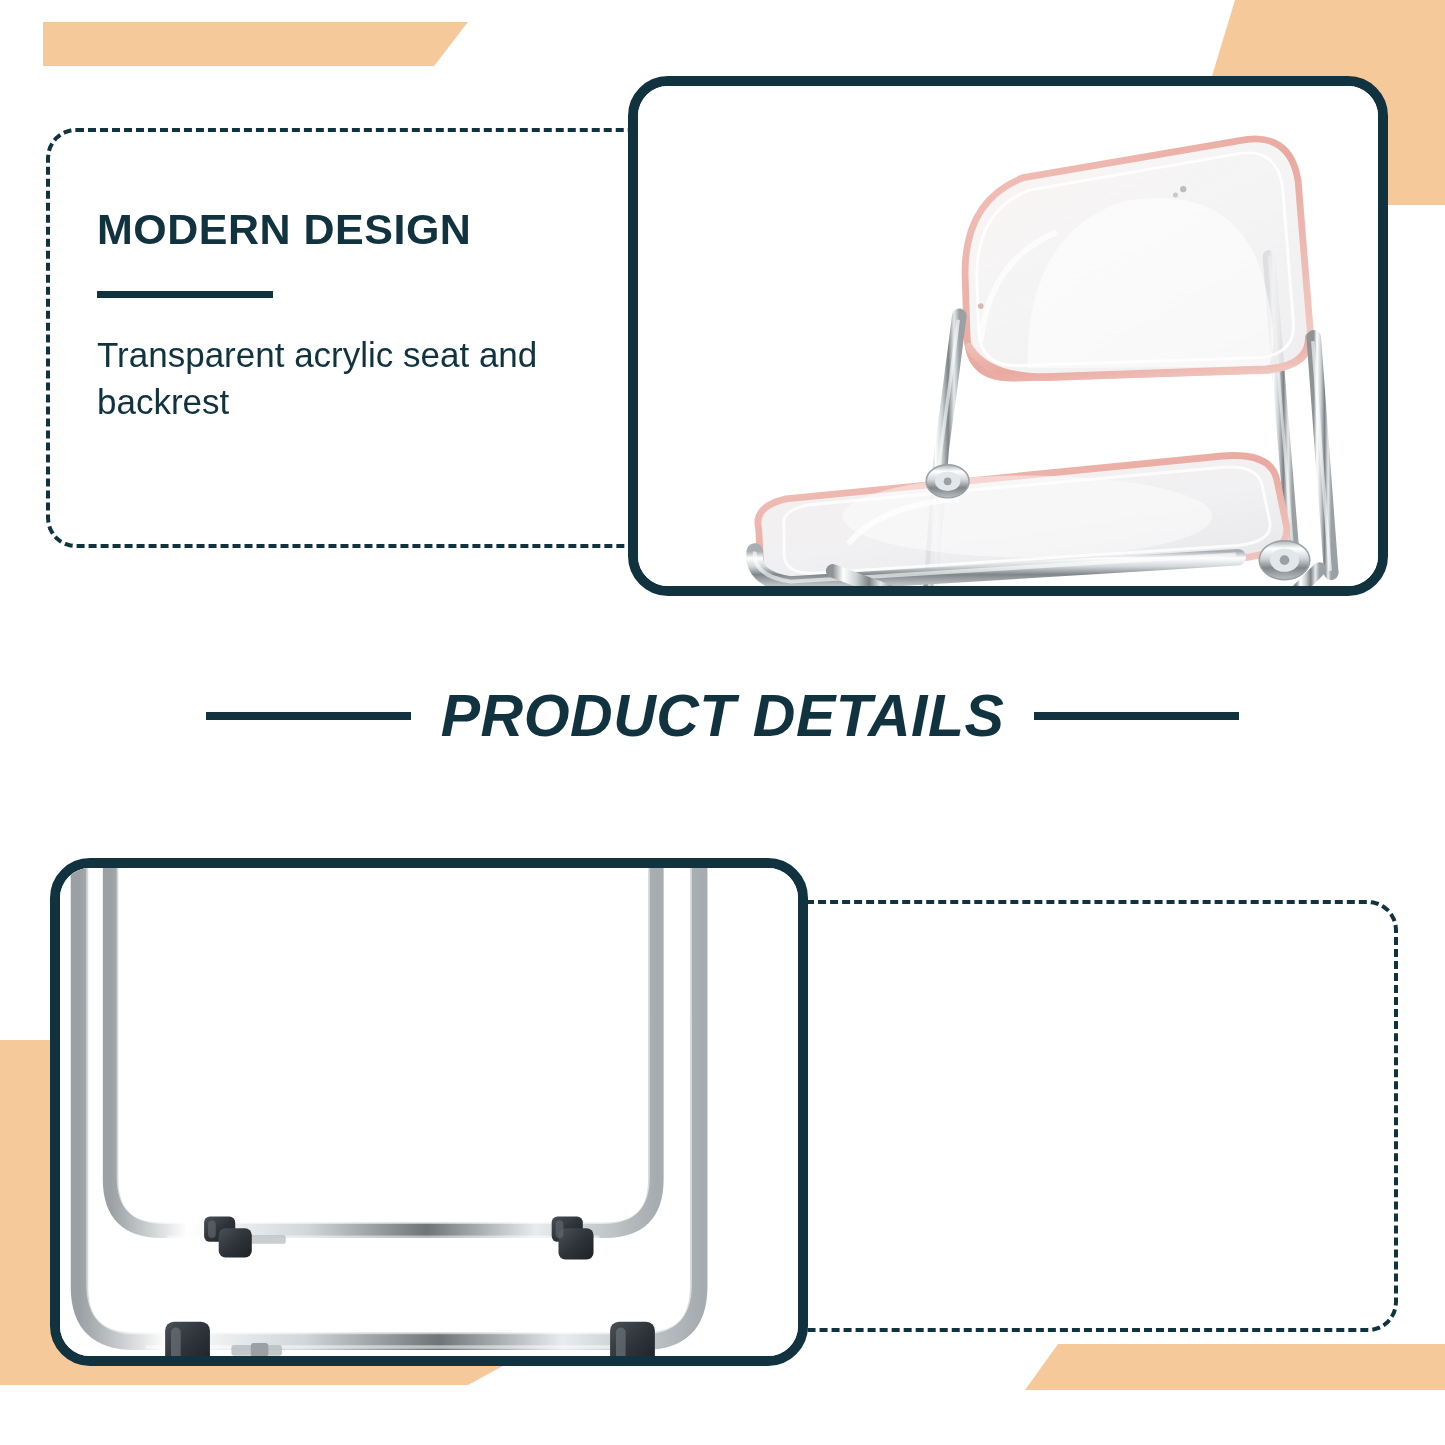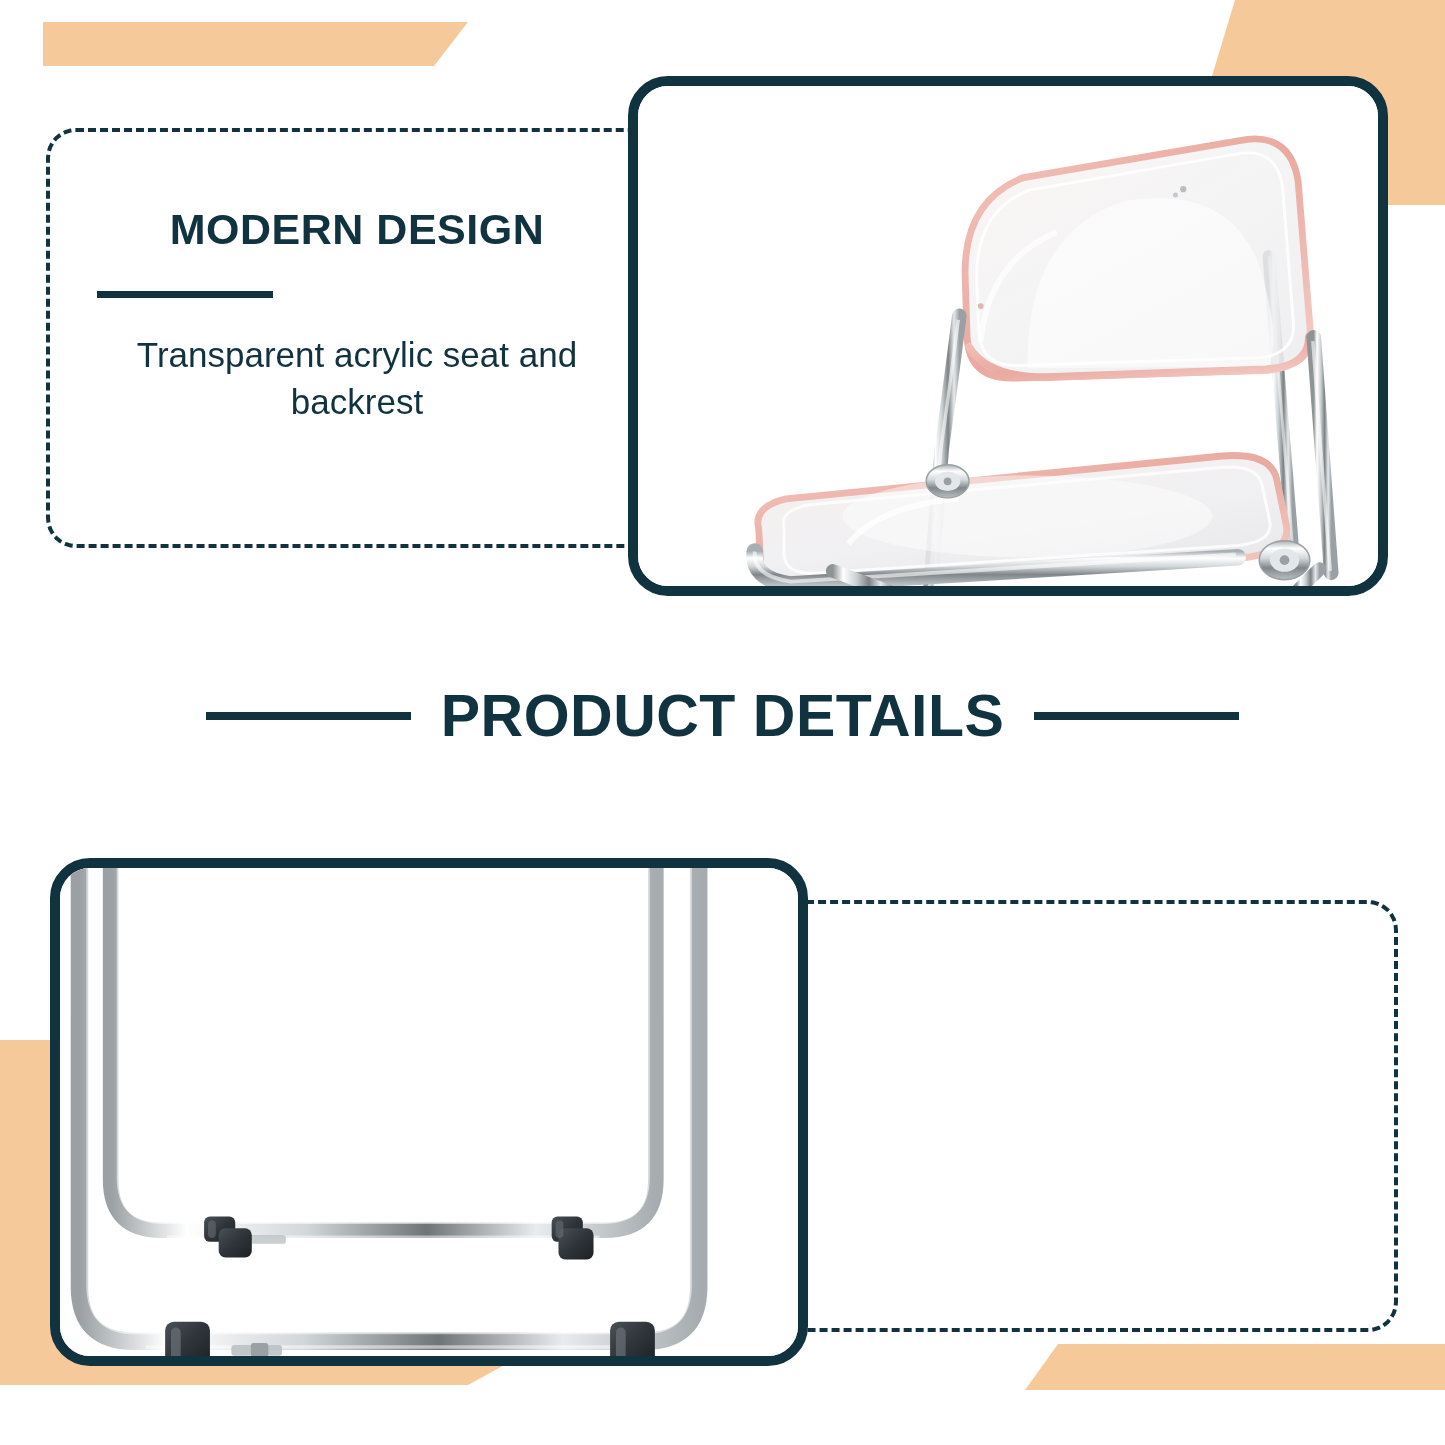"MODERN DESIGN" .txt-block { text-align: center -> none }
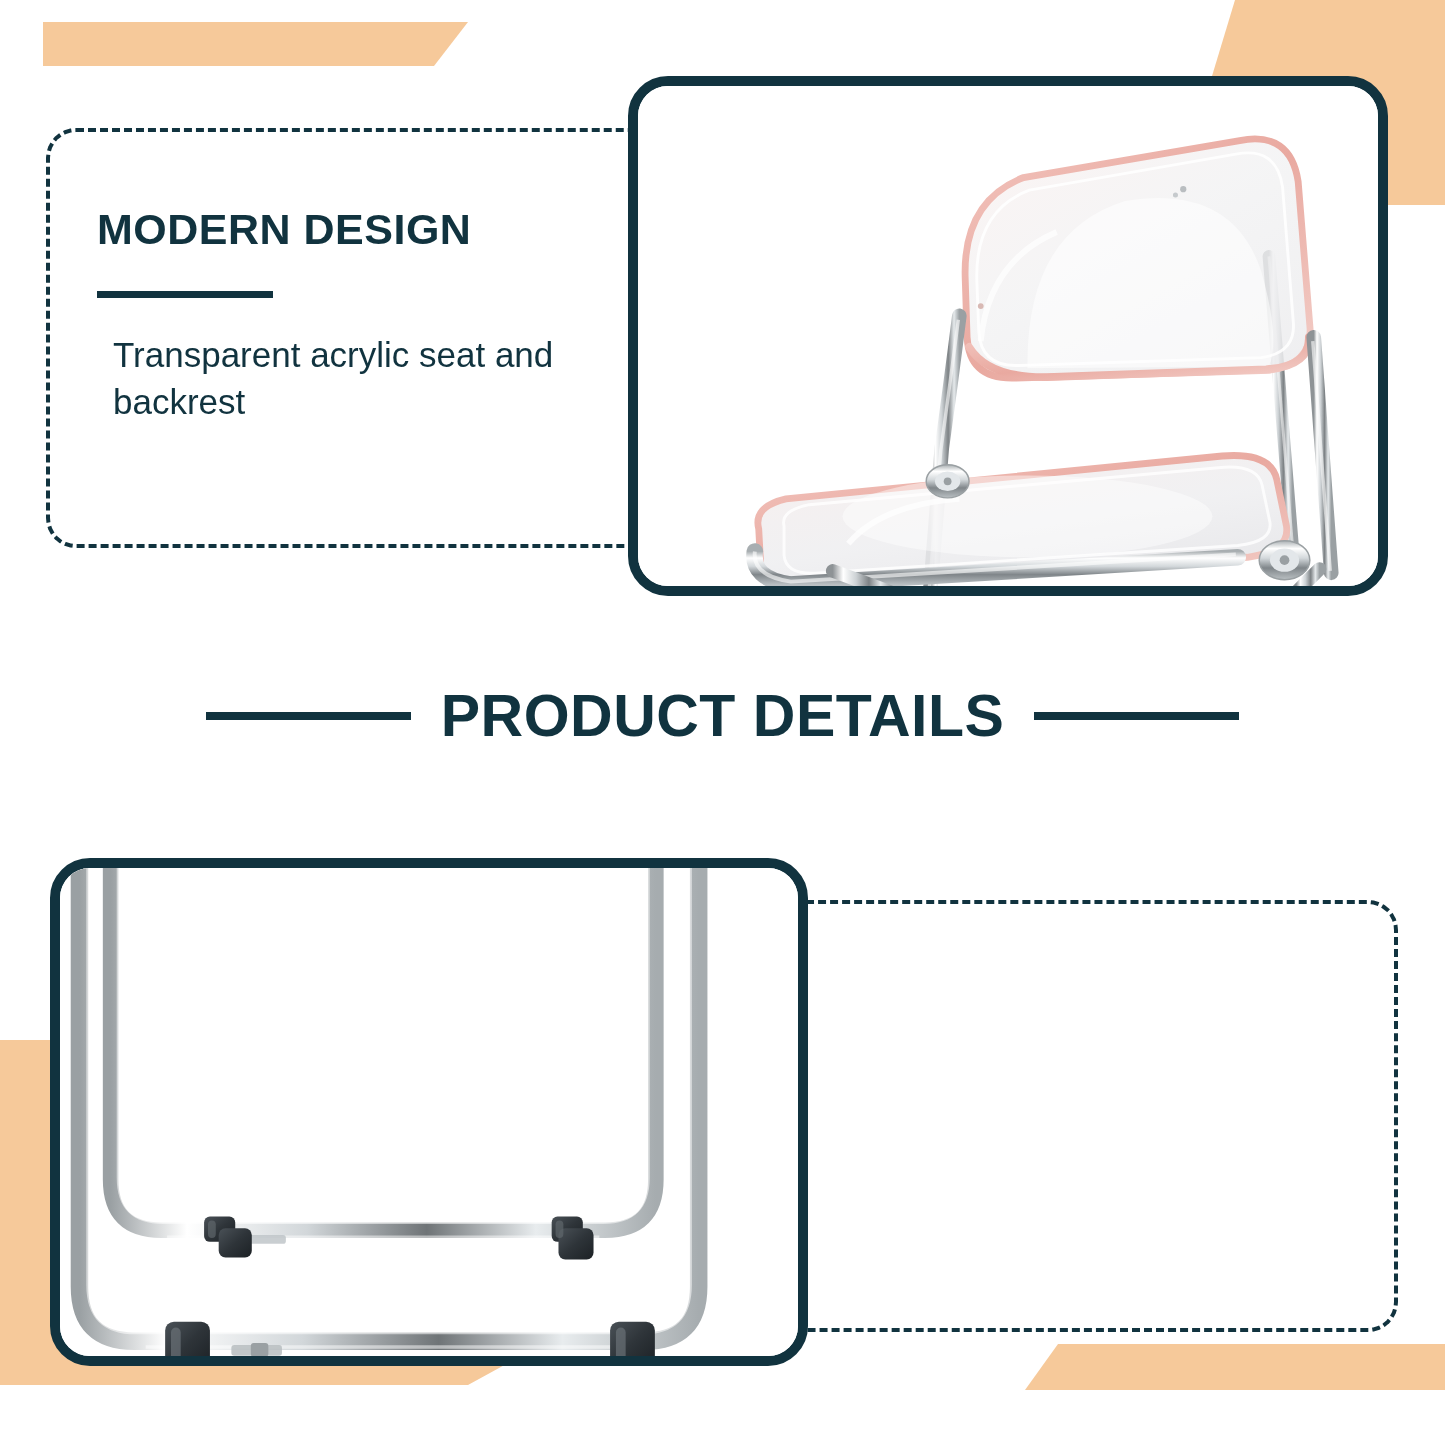"Transparent acrylic seat and backrest" .feat-body { margin: 16px -> 0 }
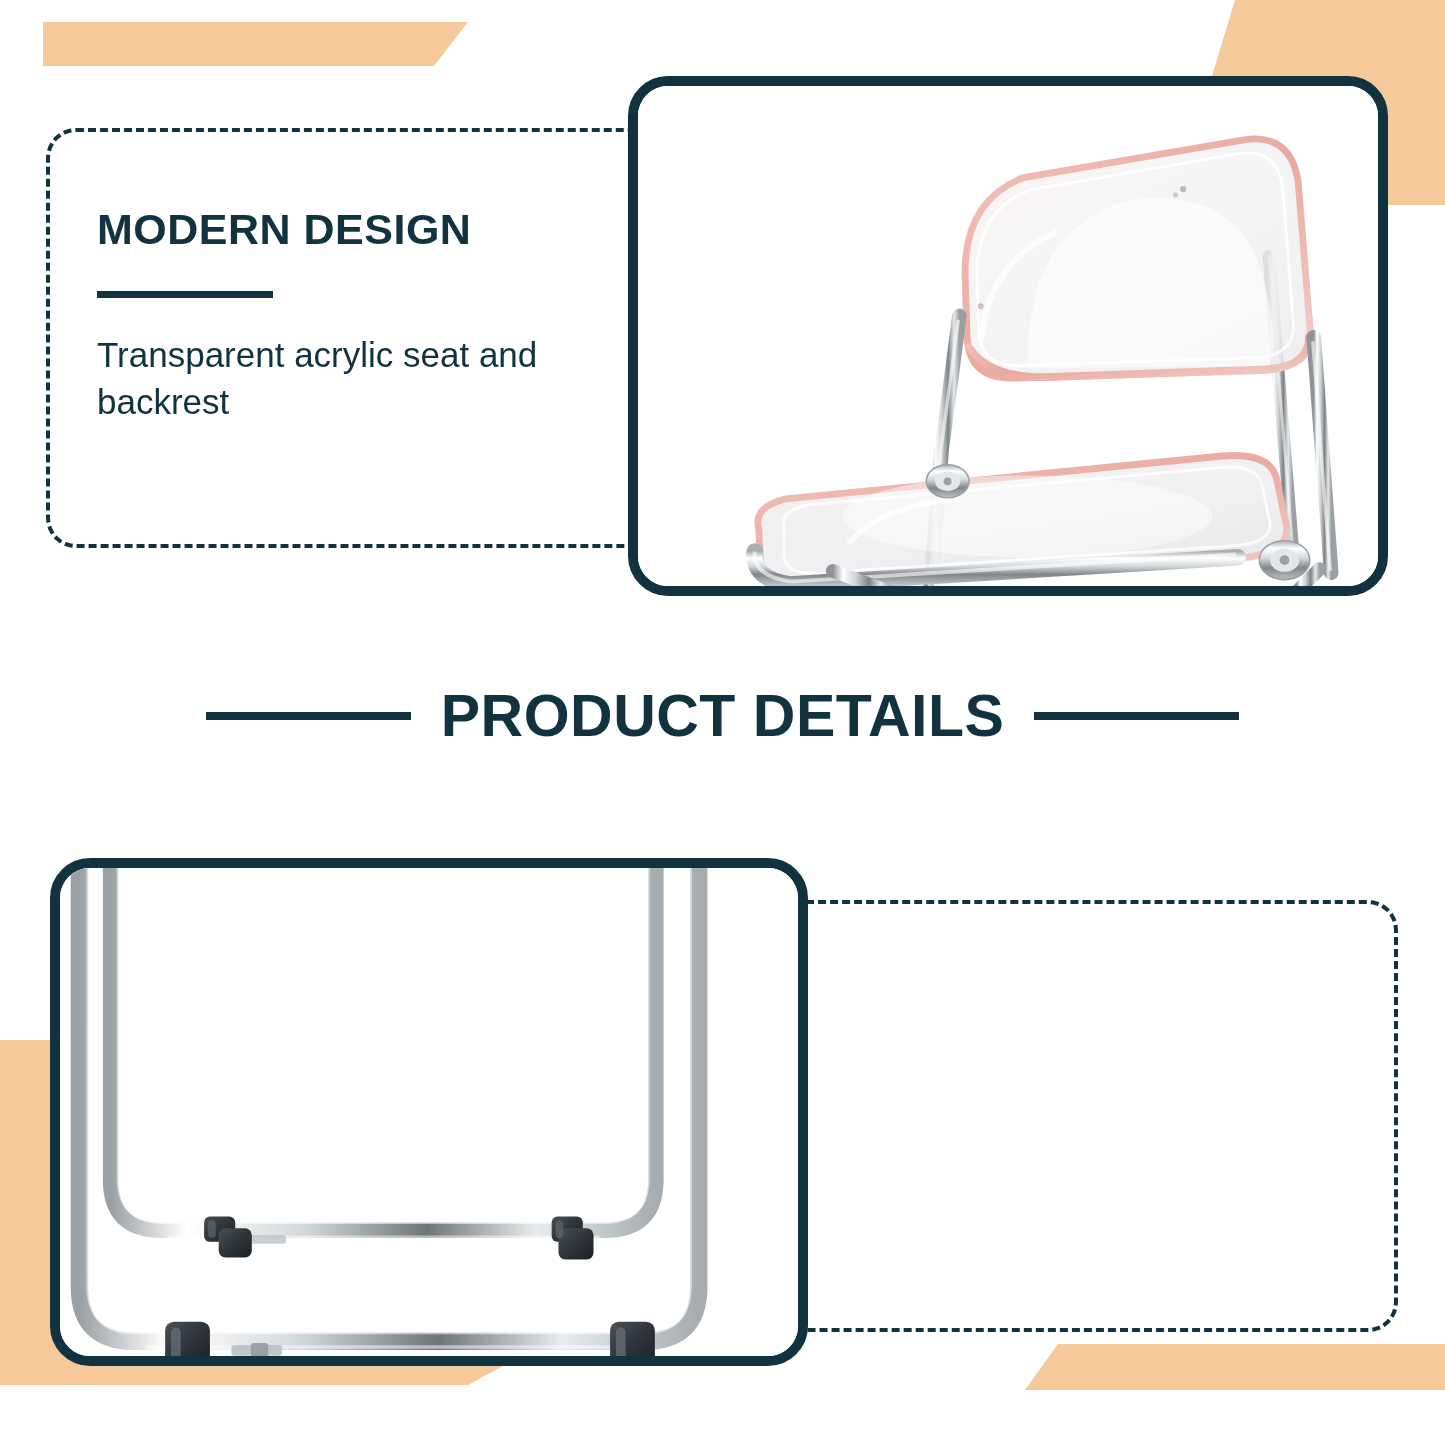"PRODUCT DETAILS" .sh-text { font-style: none -> italic }
